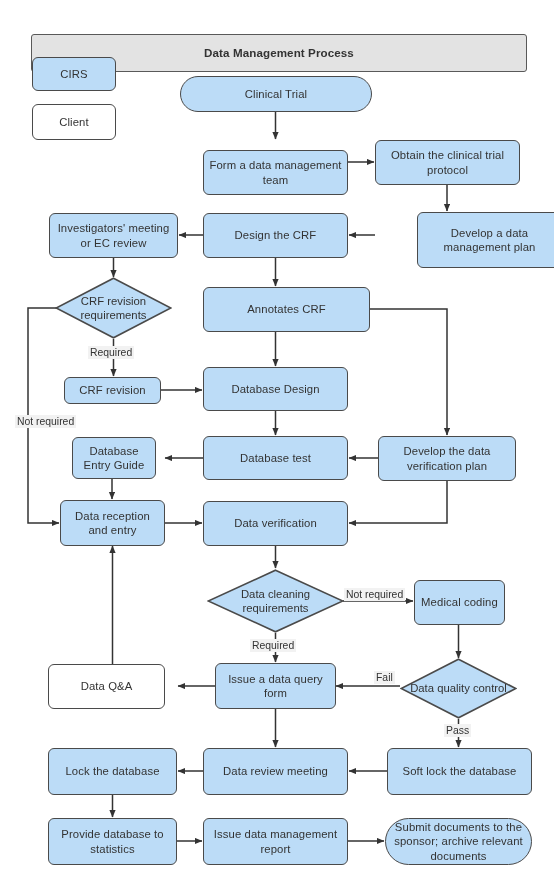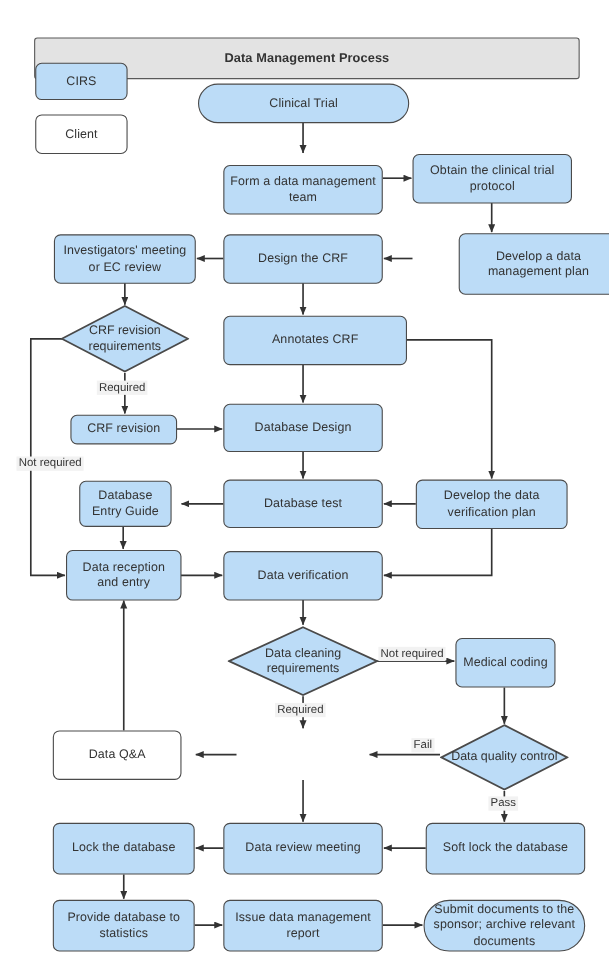"Issue a data query form" div.node { html: none -> <div> <span>Issue a data query form</span> </div> }
